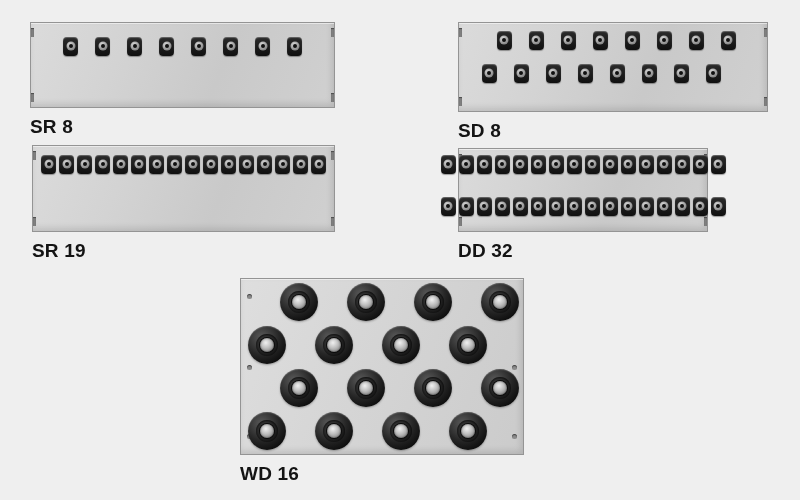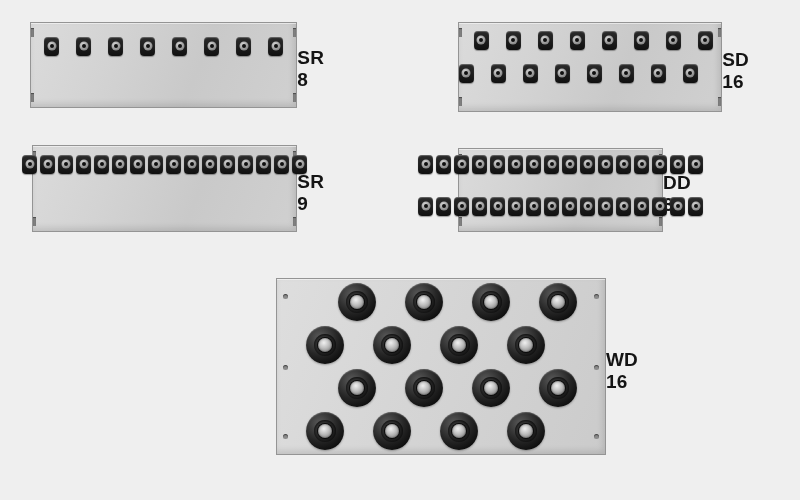"SR 8" .fig { align-items: center -> flex-start; flex-direction: row -> column }
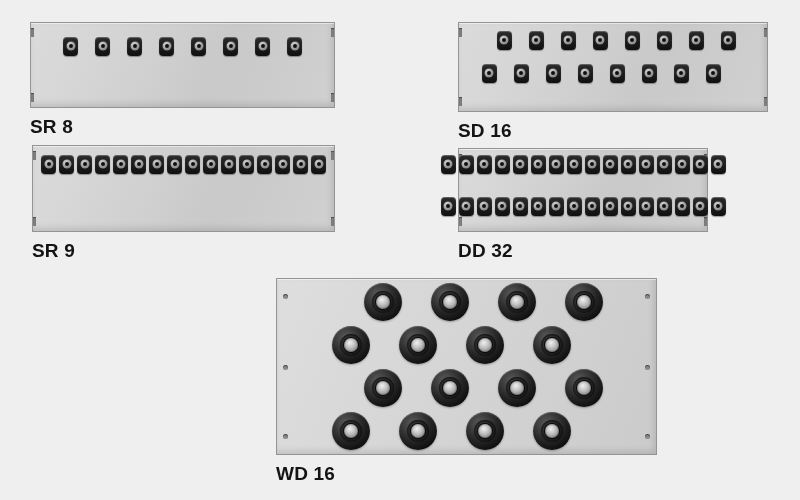"SD 16" figcaption.caption { text: 16 -> 8 }
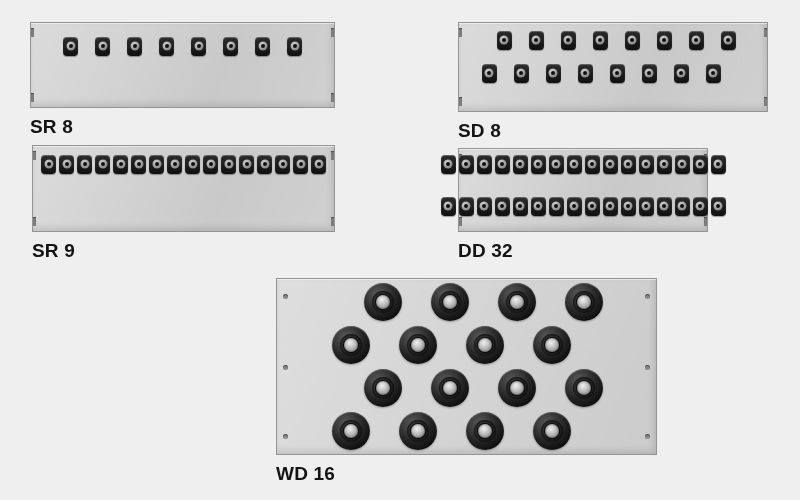"SR 9" figcaption.caption { text: 9 -> 19 }
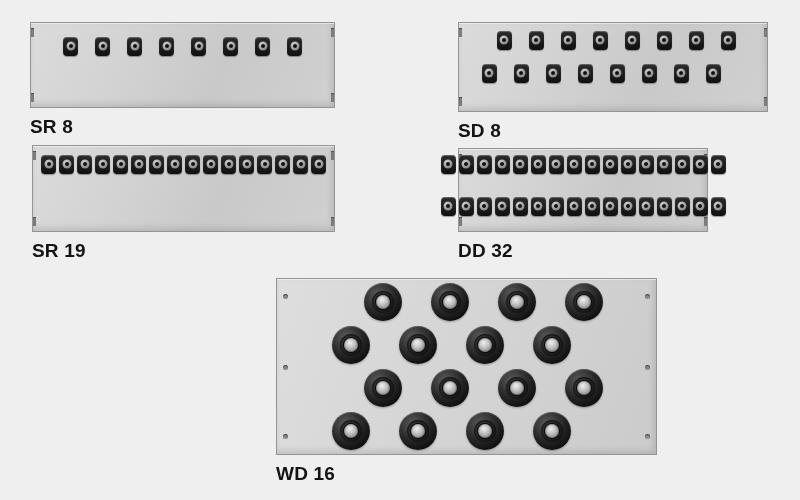"WD 16" .fig-wd16 { margin-left: 36px -> none; width: 381px -> 284px }
